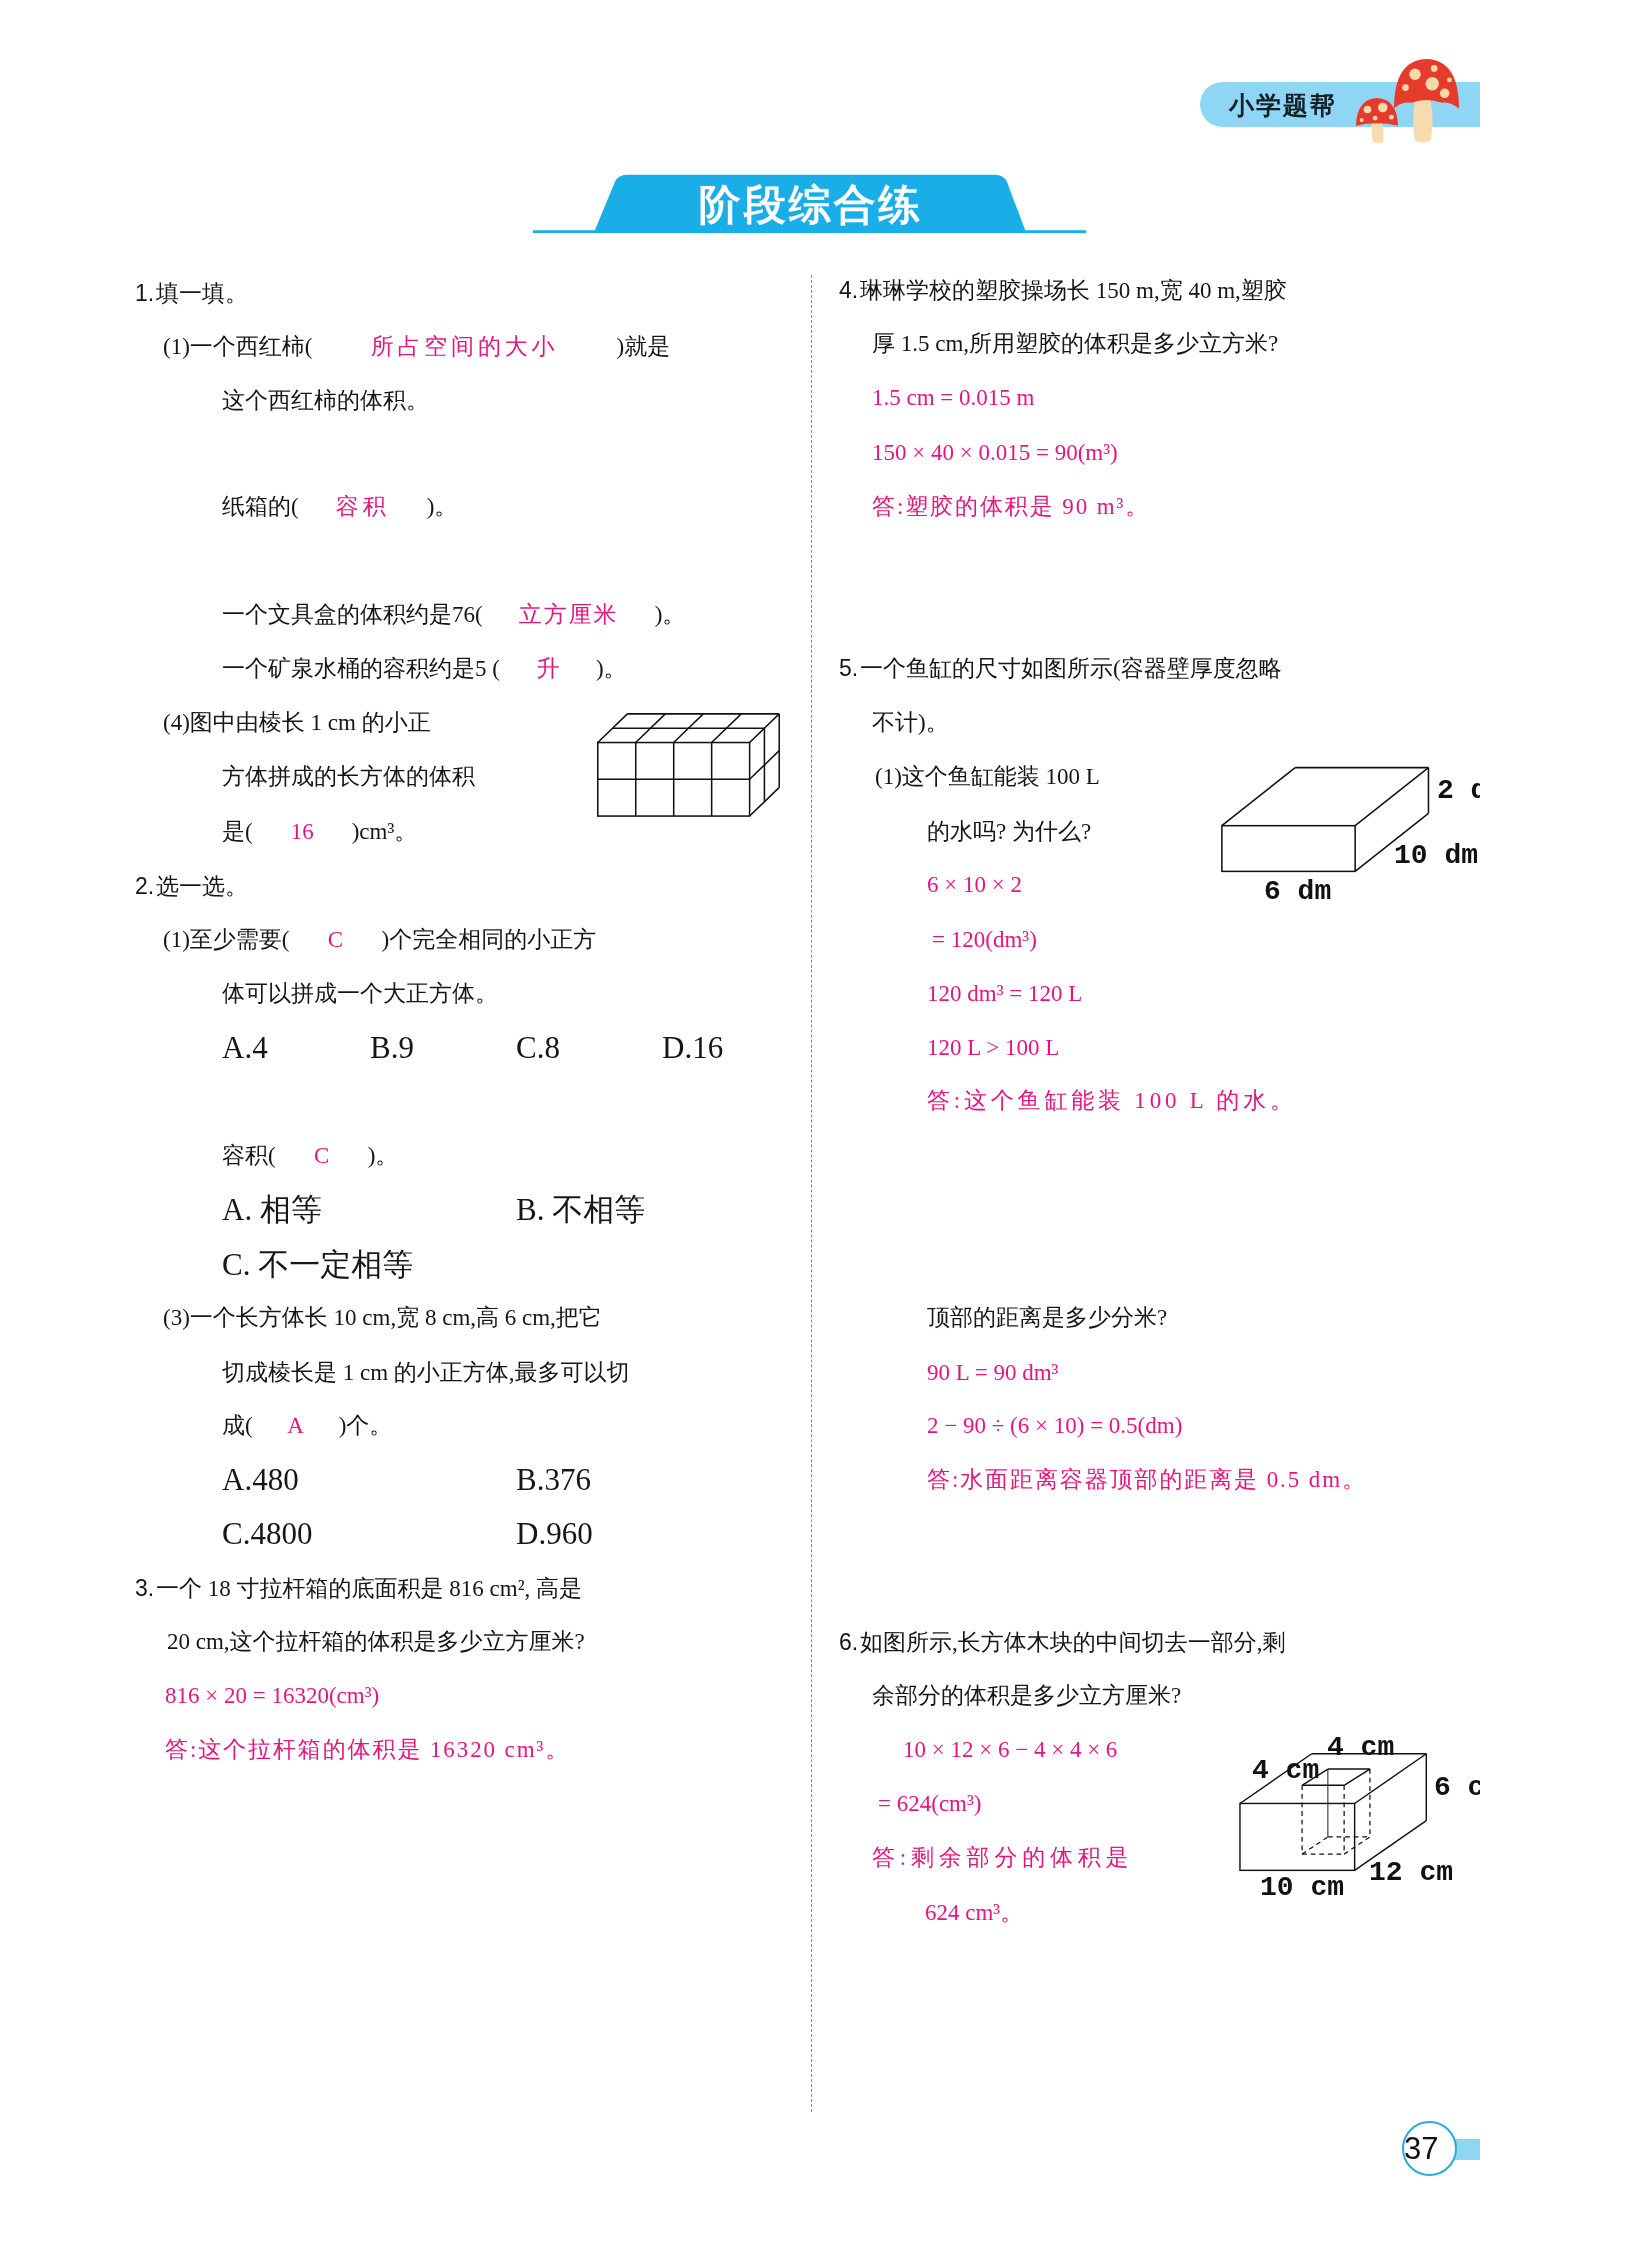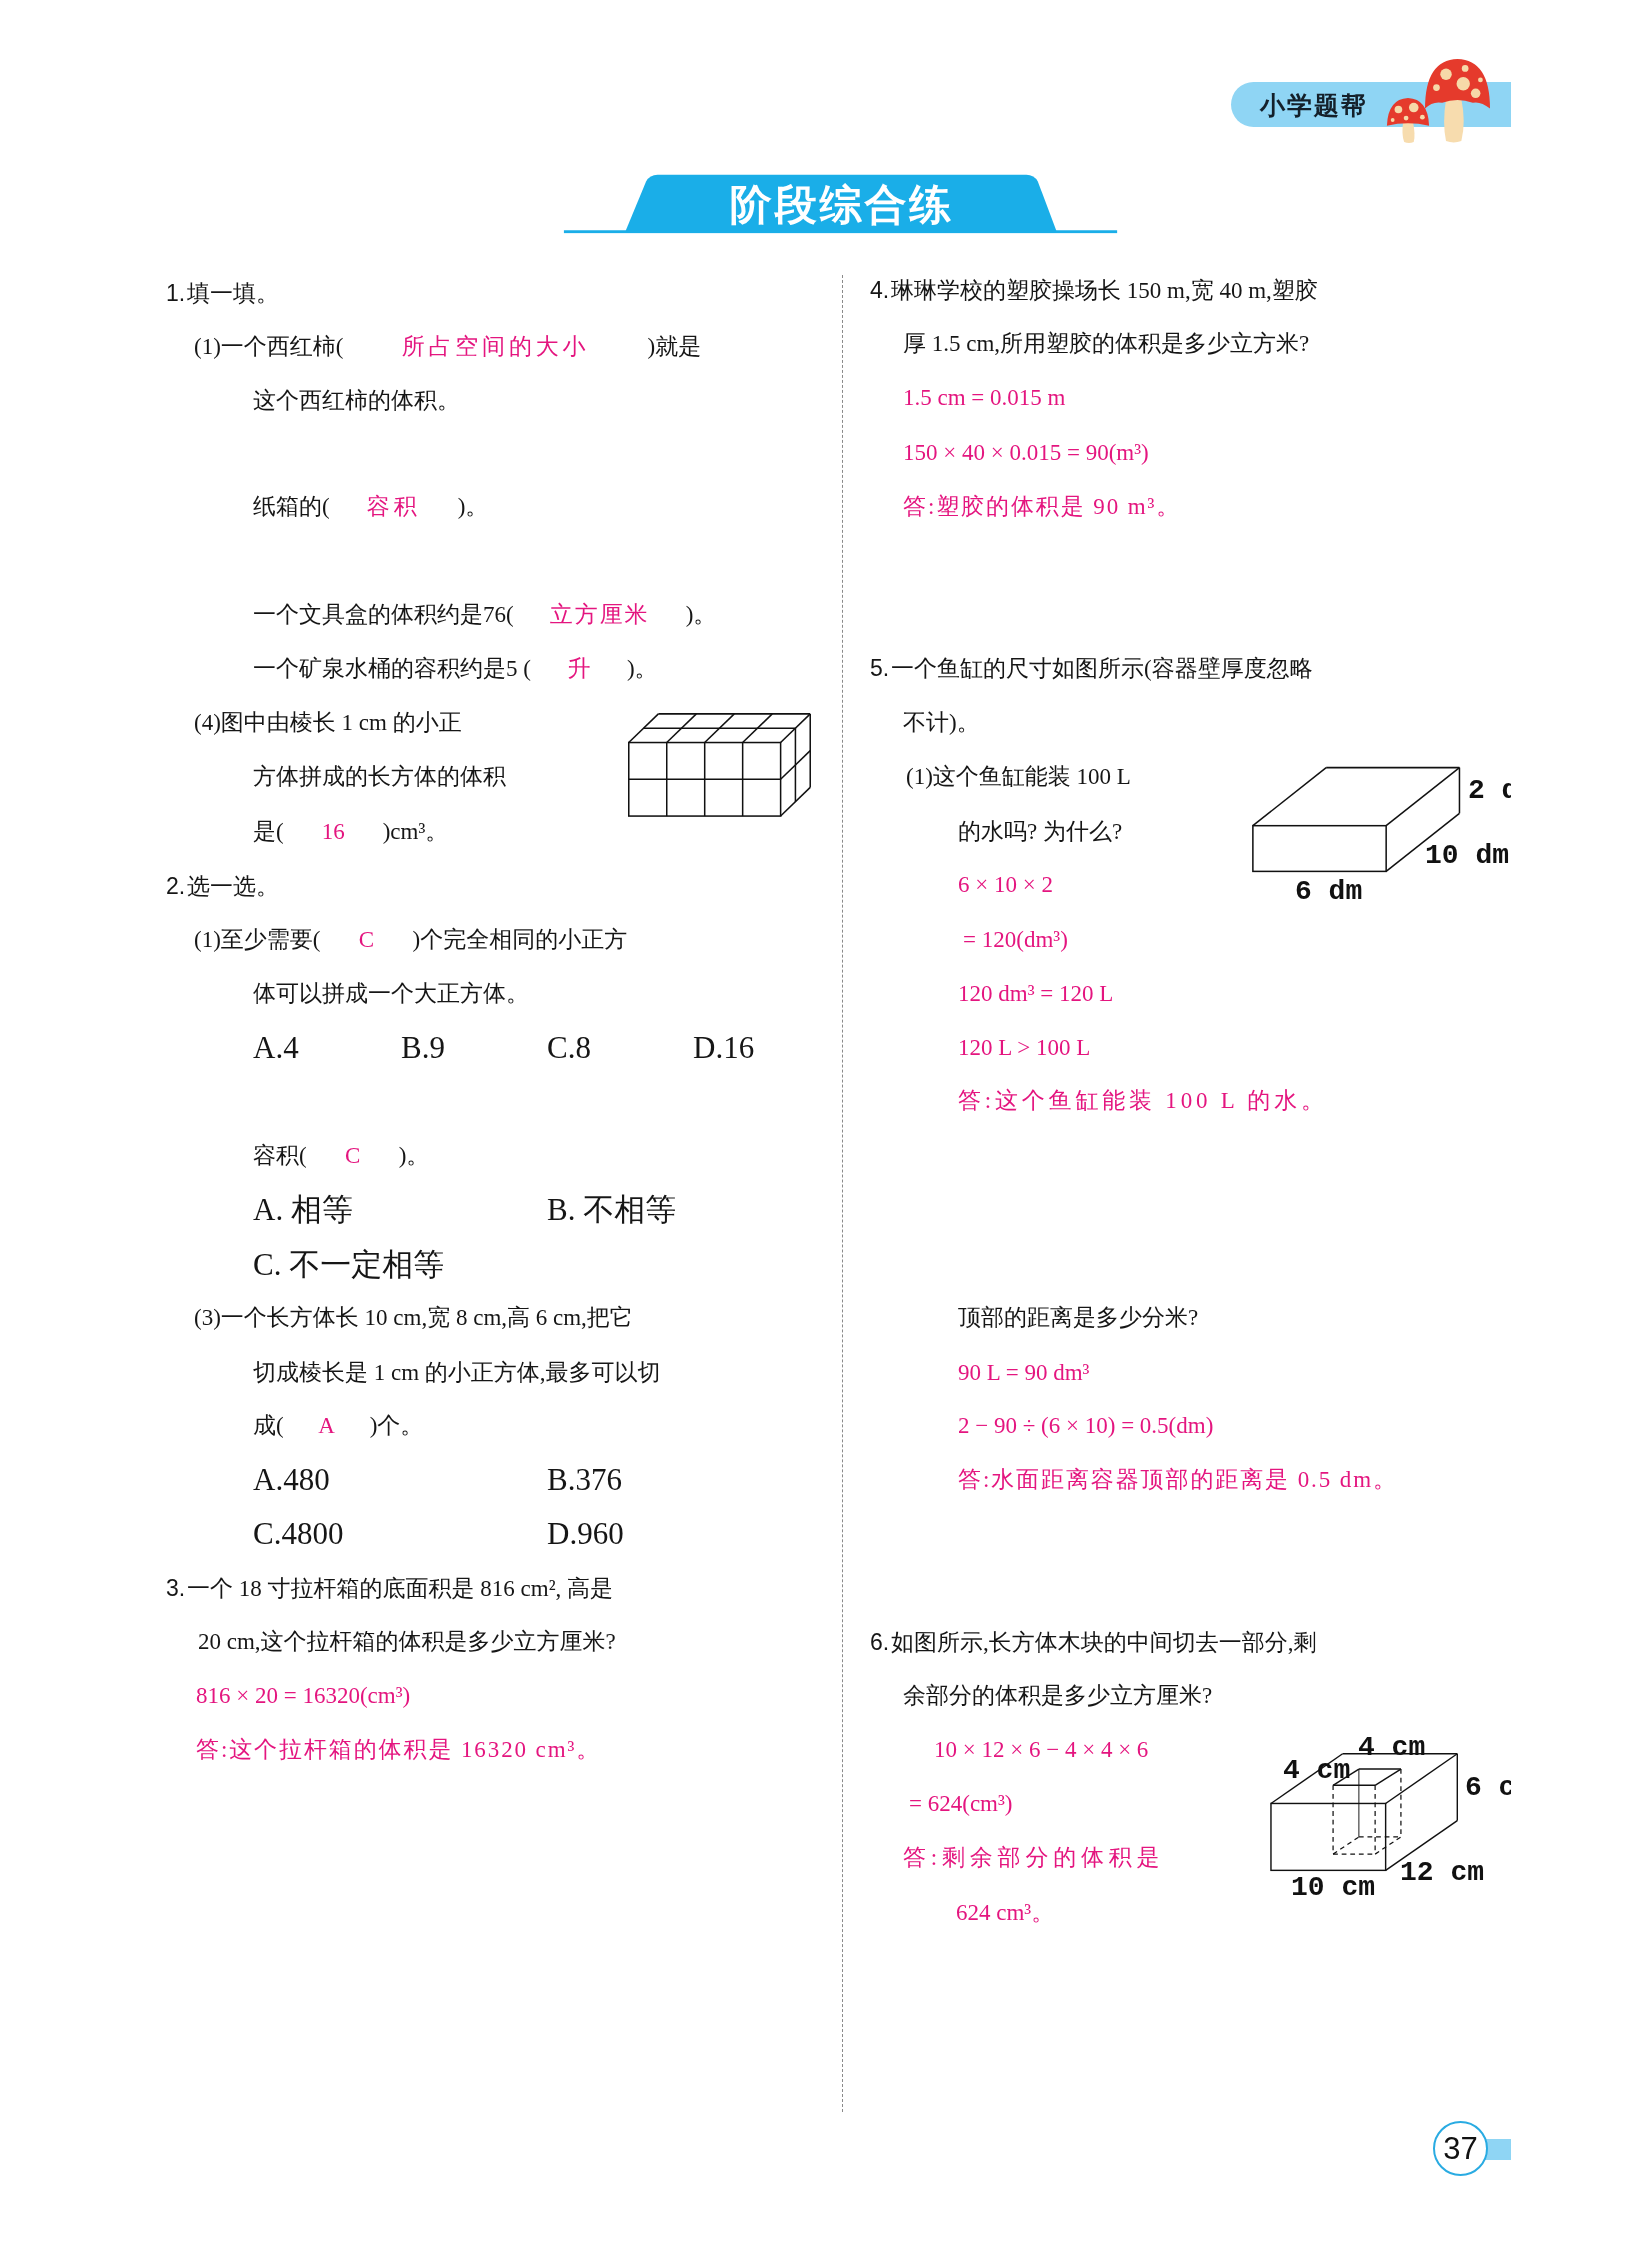"小学题帮" #page { margin-left: 31px -> none }
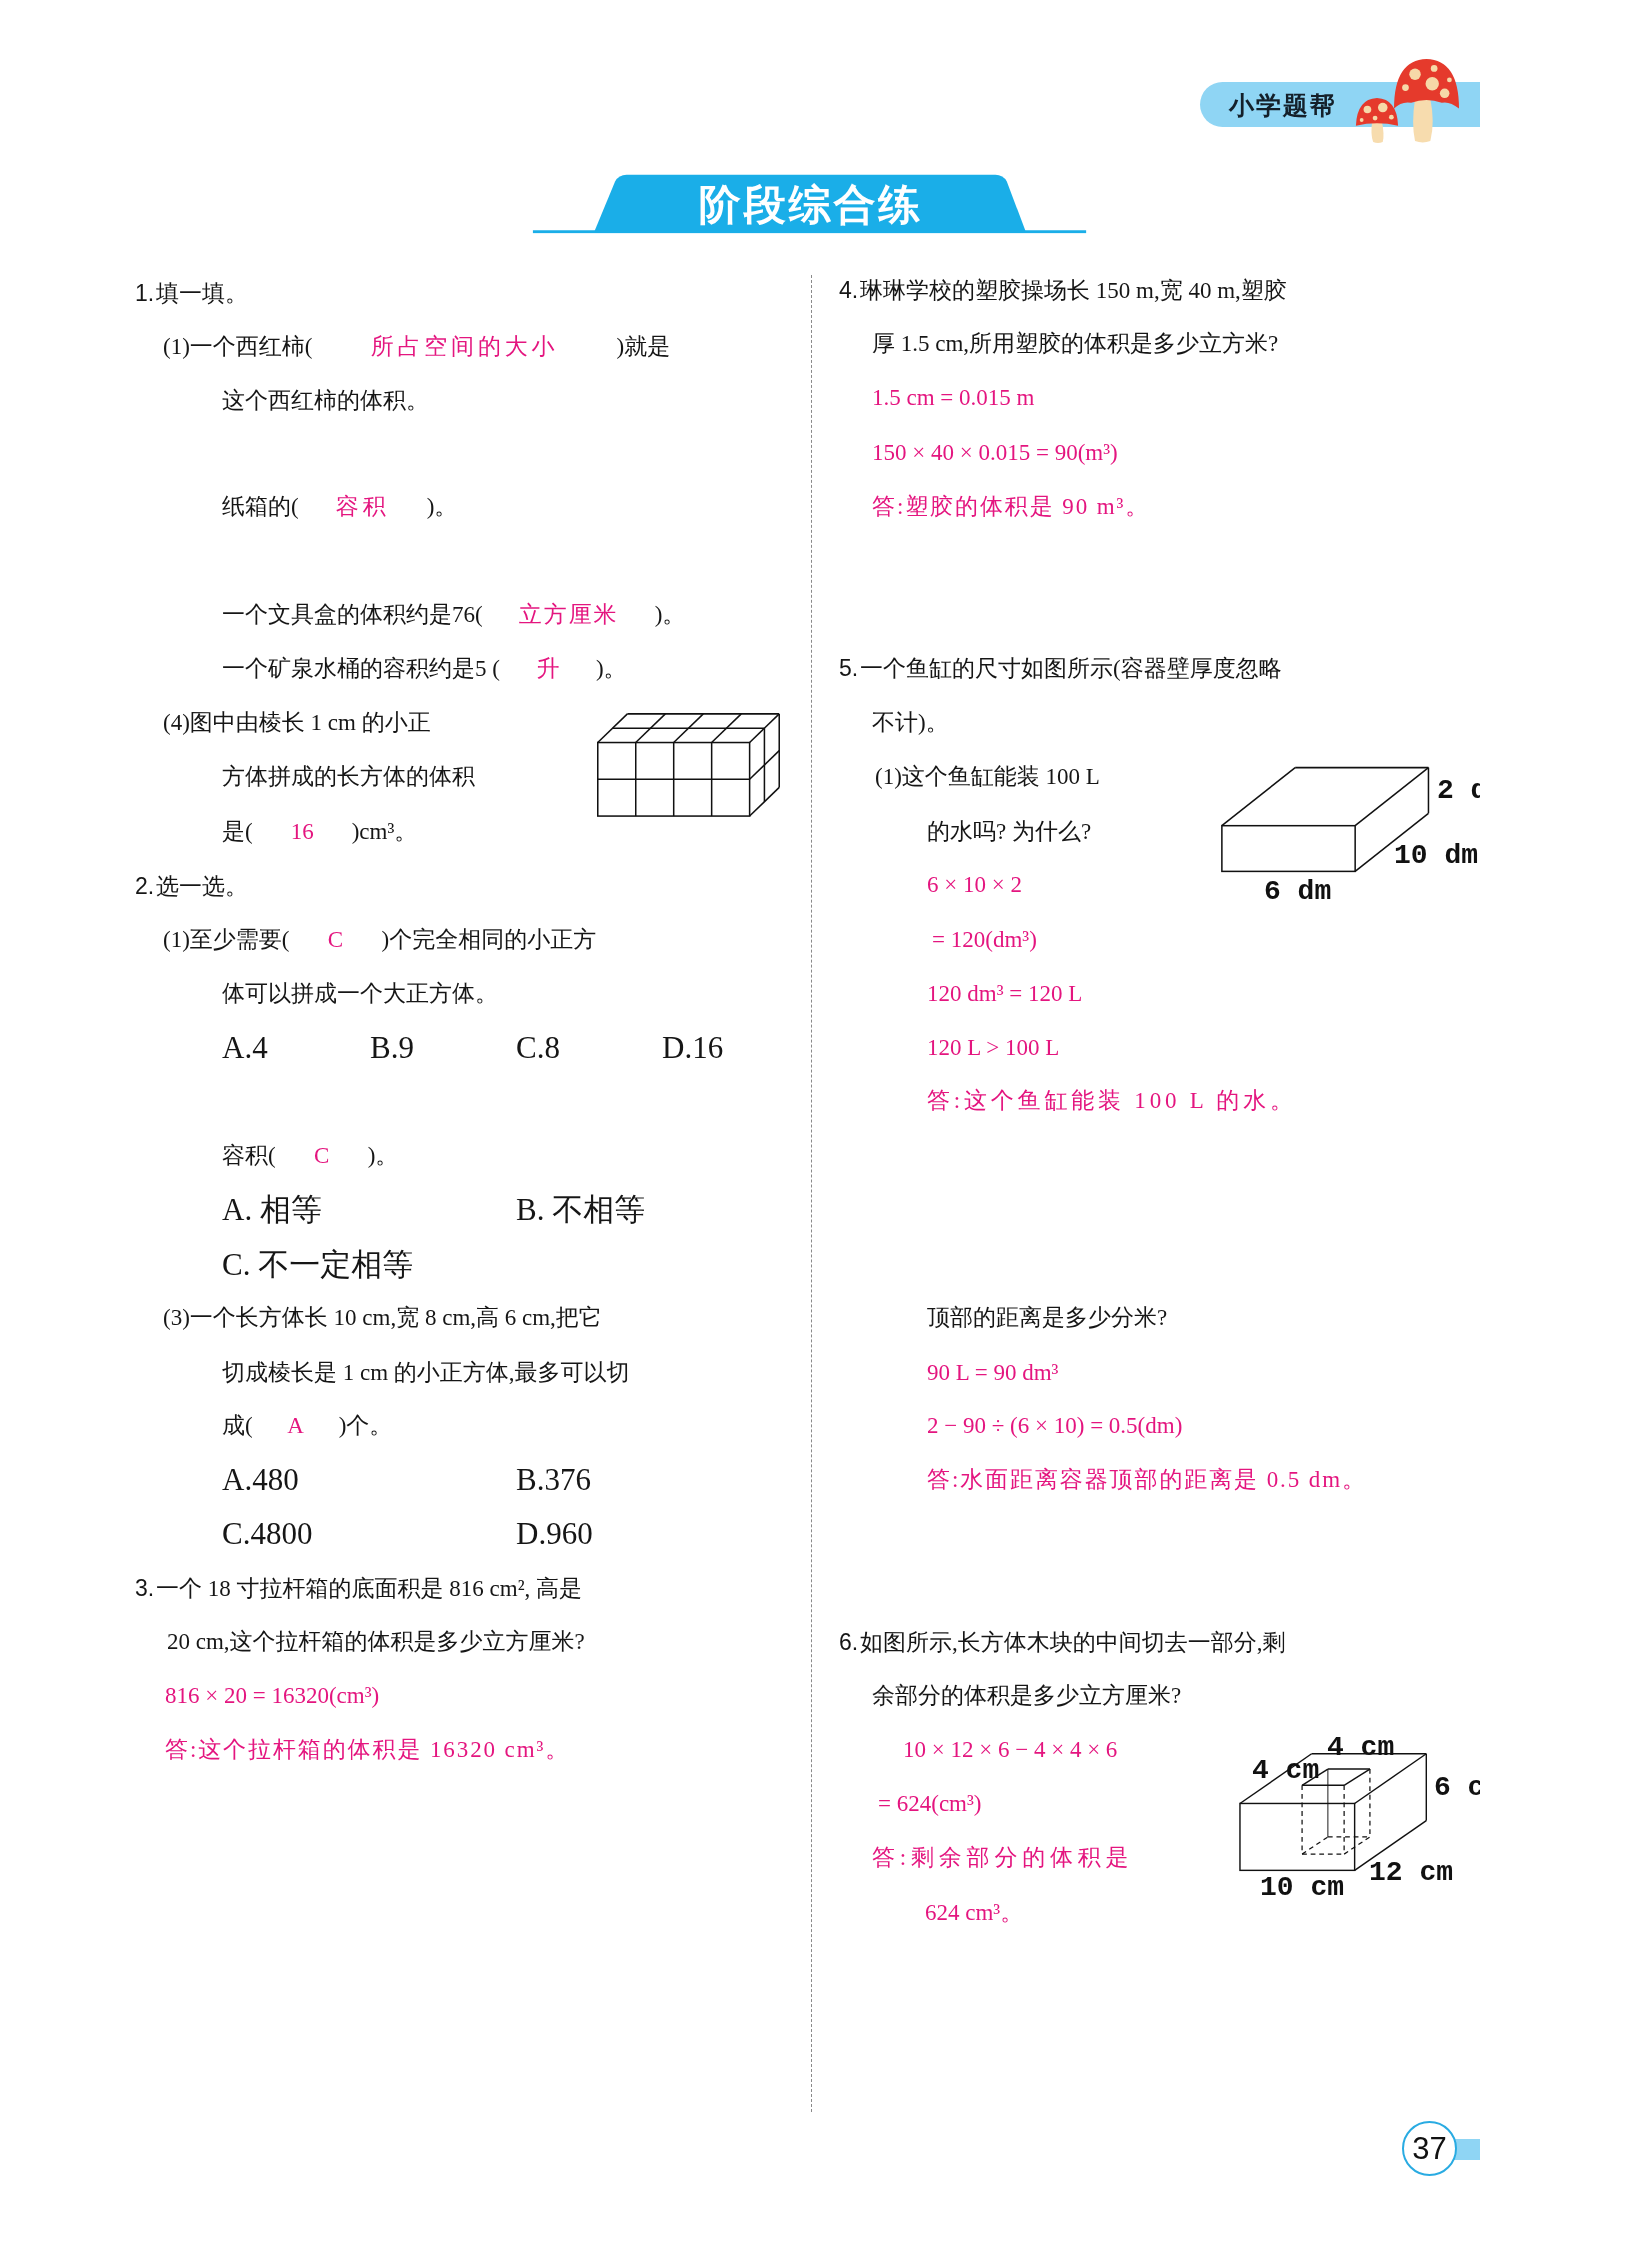"37" #page-circle { text-align: center -> none }
